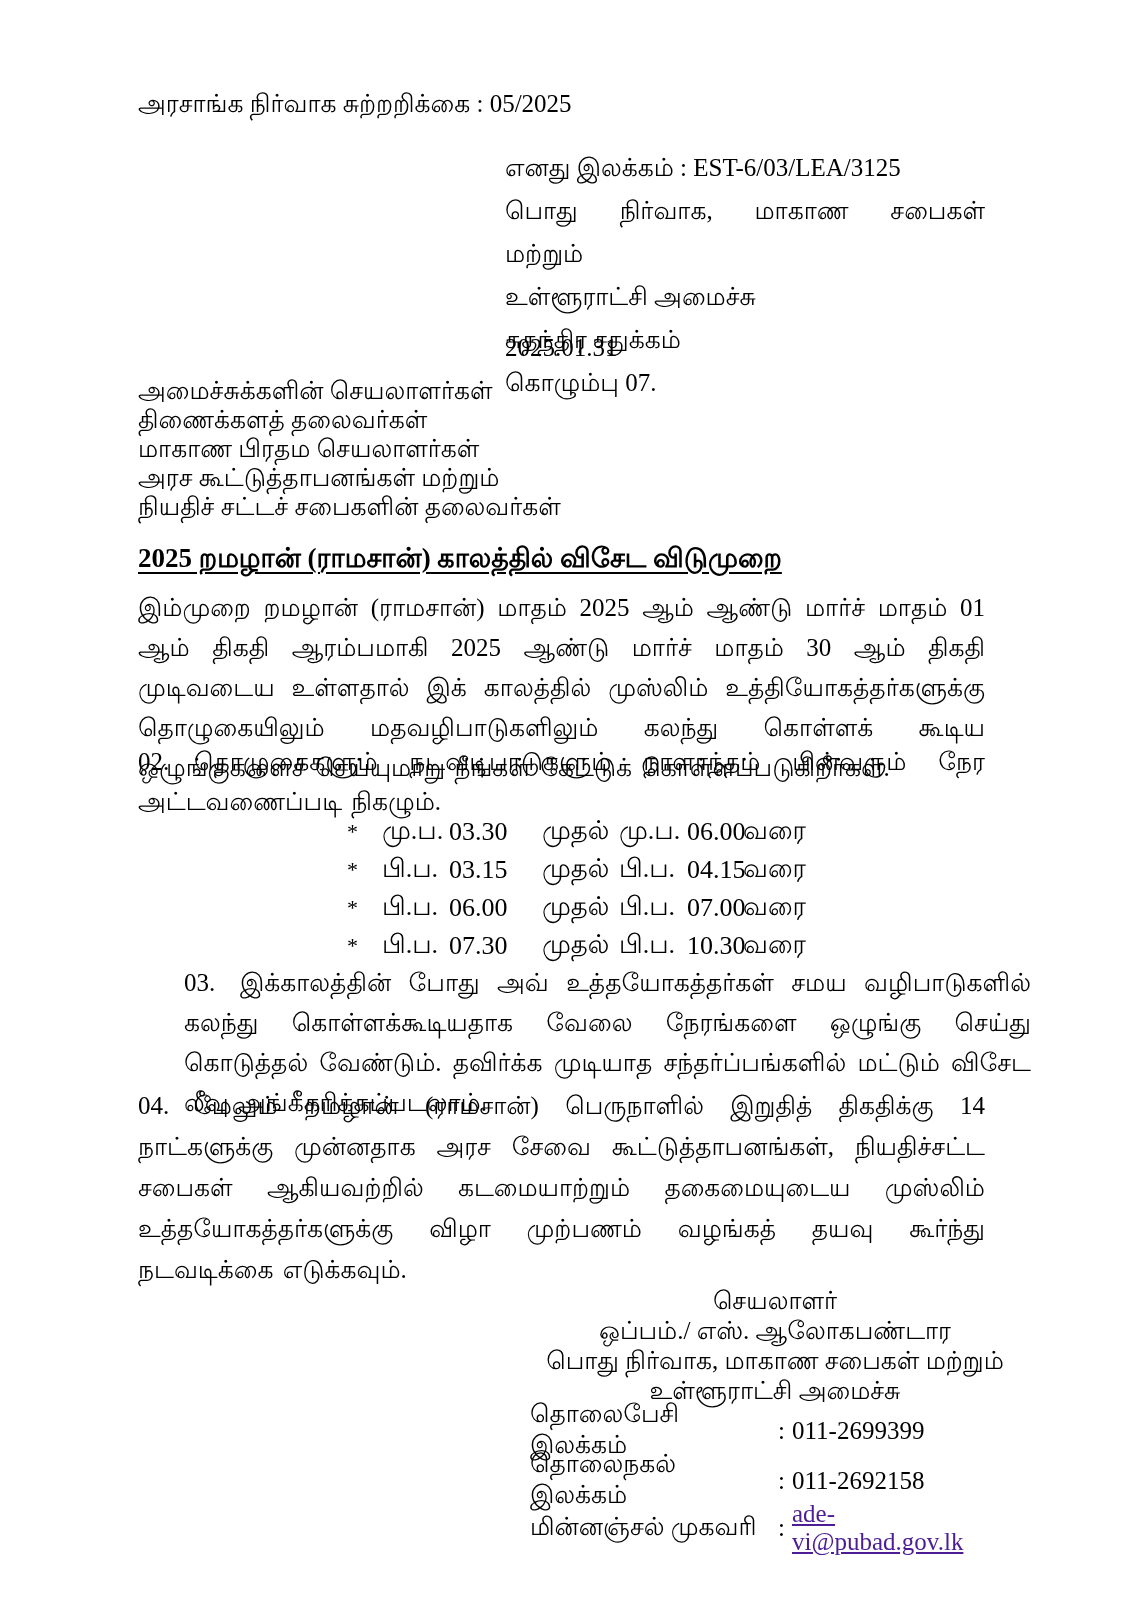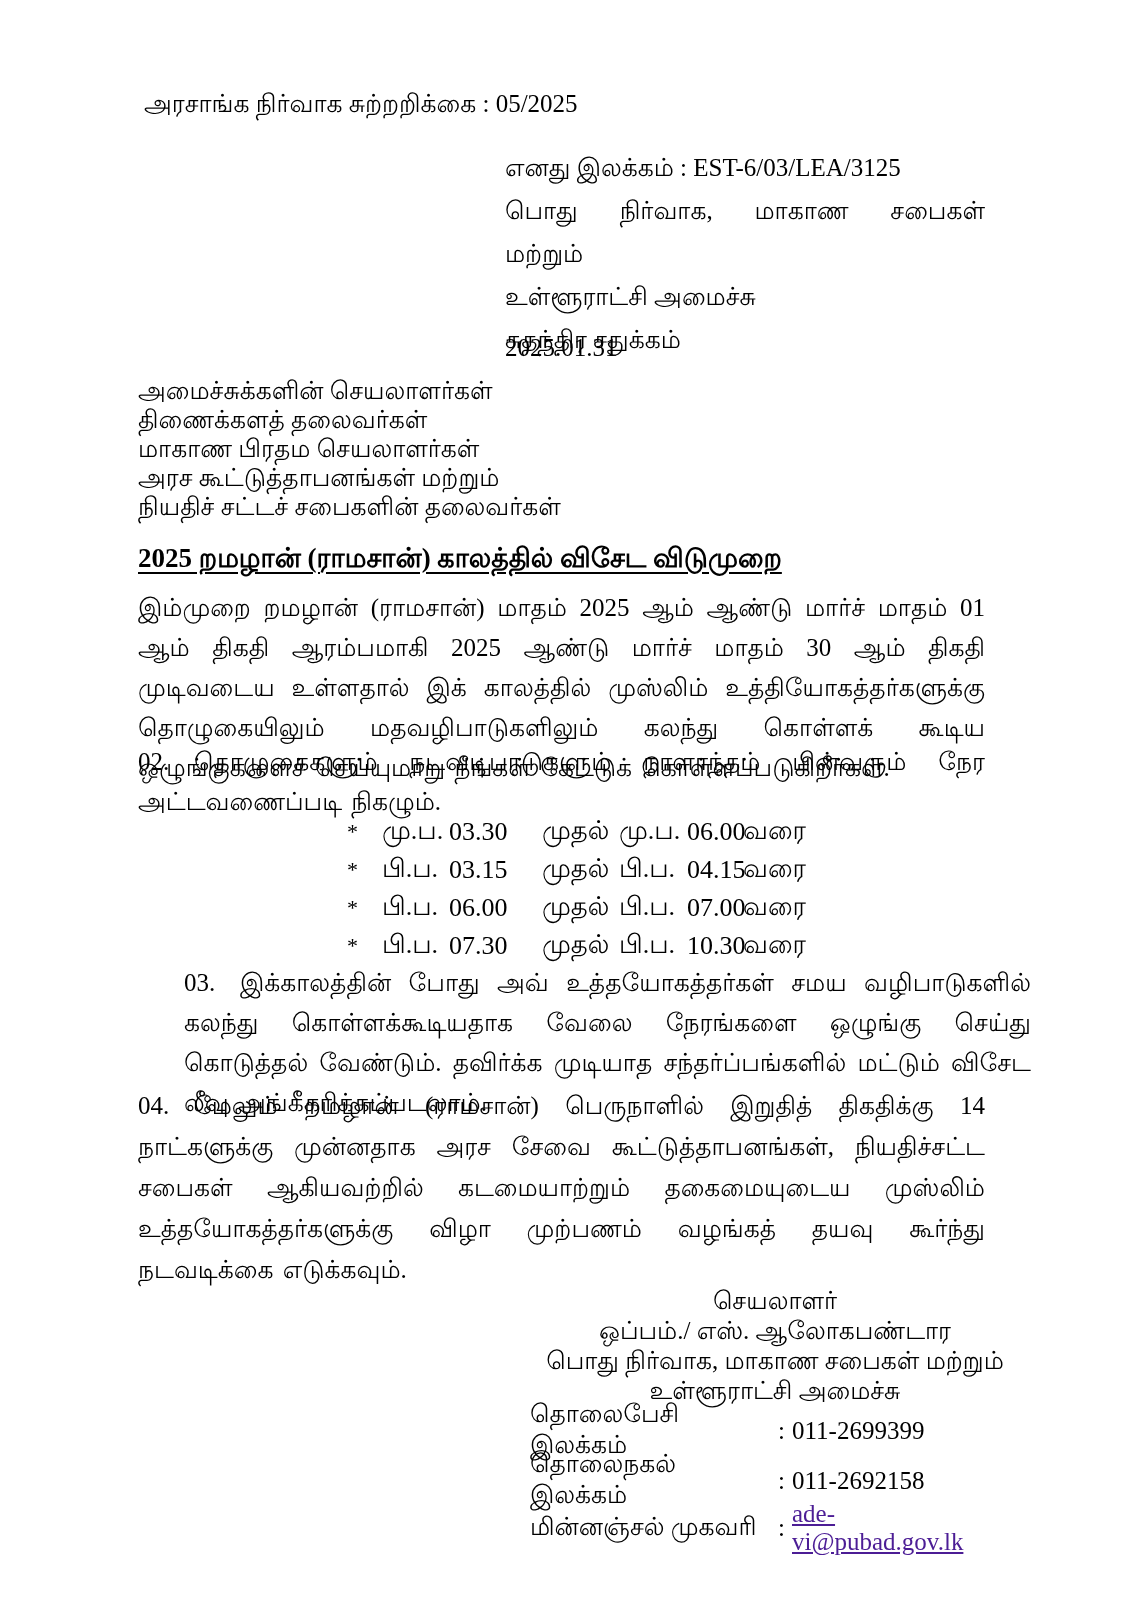"அரசாங்க நிர்வாக சுற்றறிக்கை : 05/2025" .circular-no { left: 144px -> 138px }
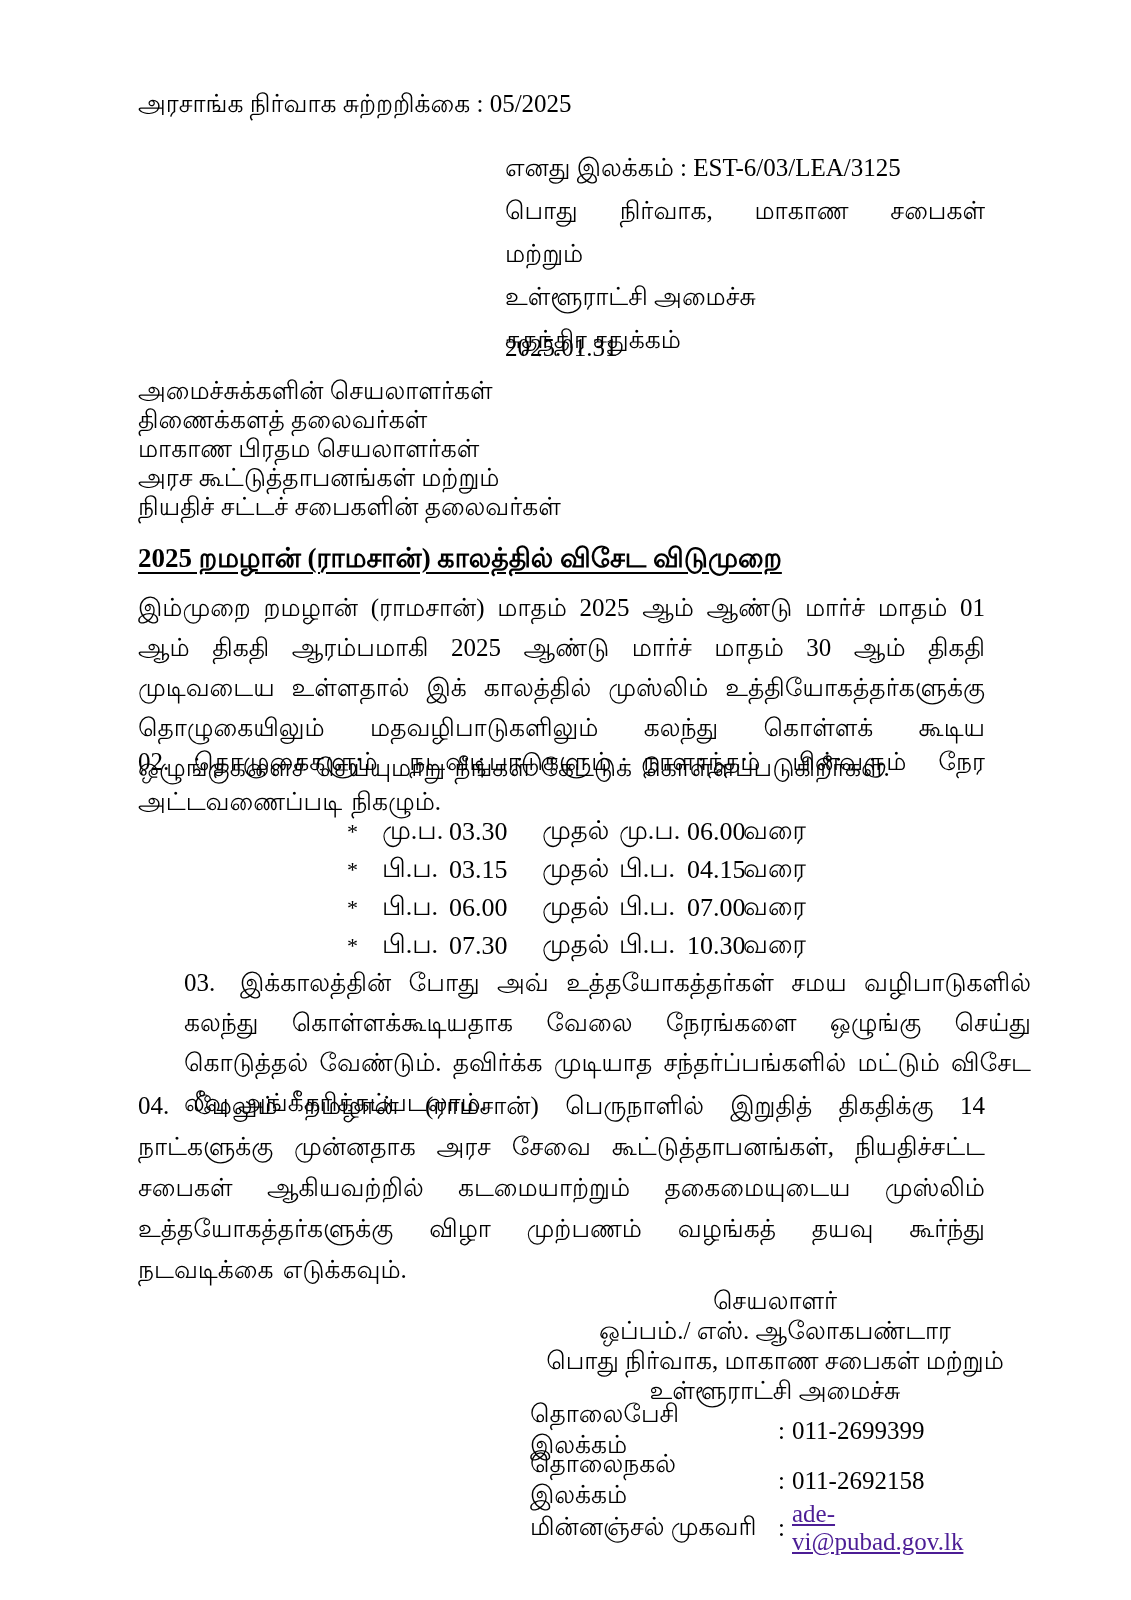"கொழும்பு 07." div { html: none -> <div>கொழும்பு 07.</div> }
